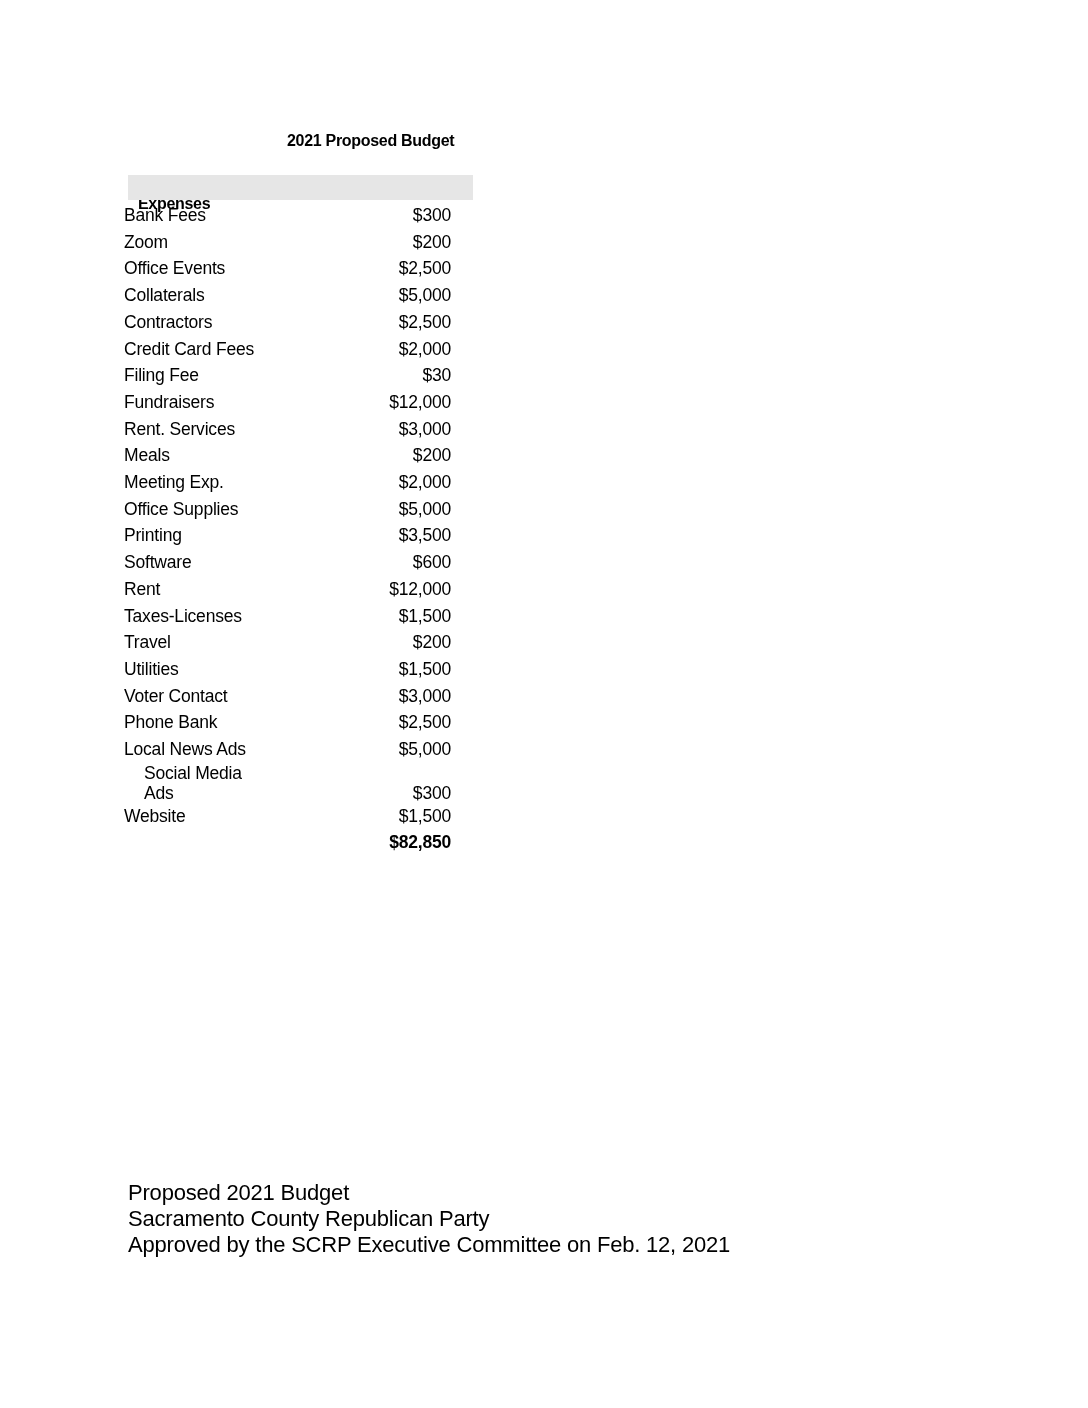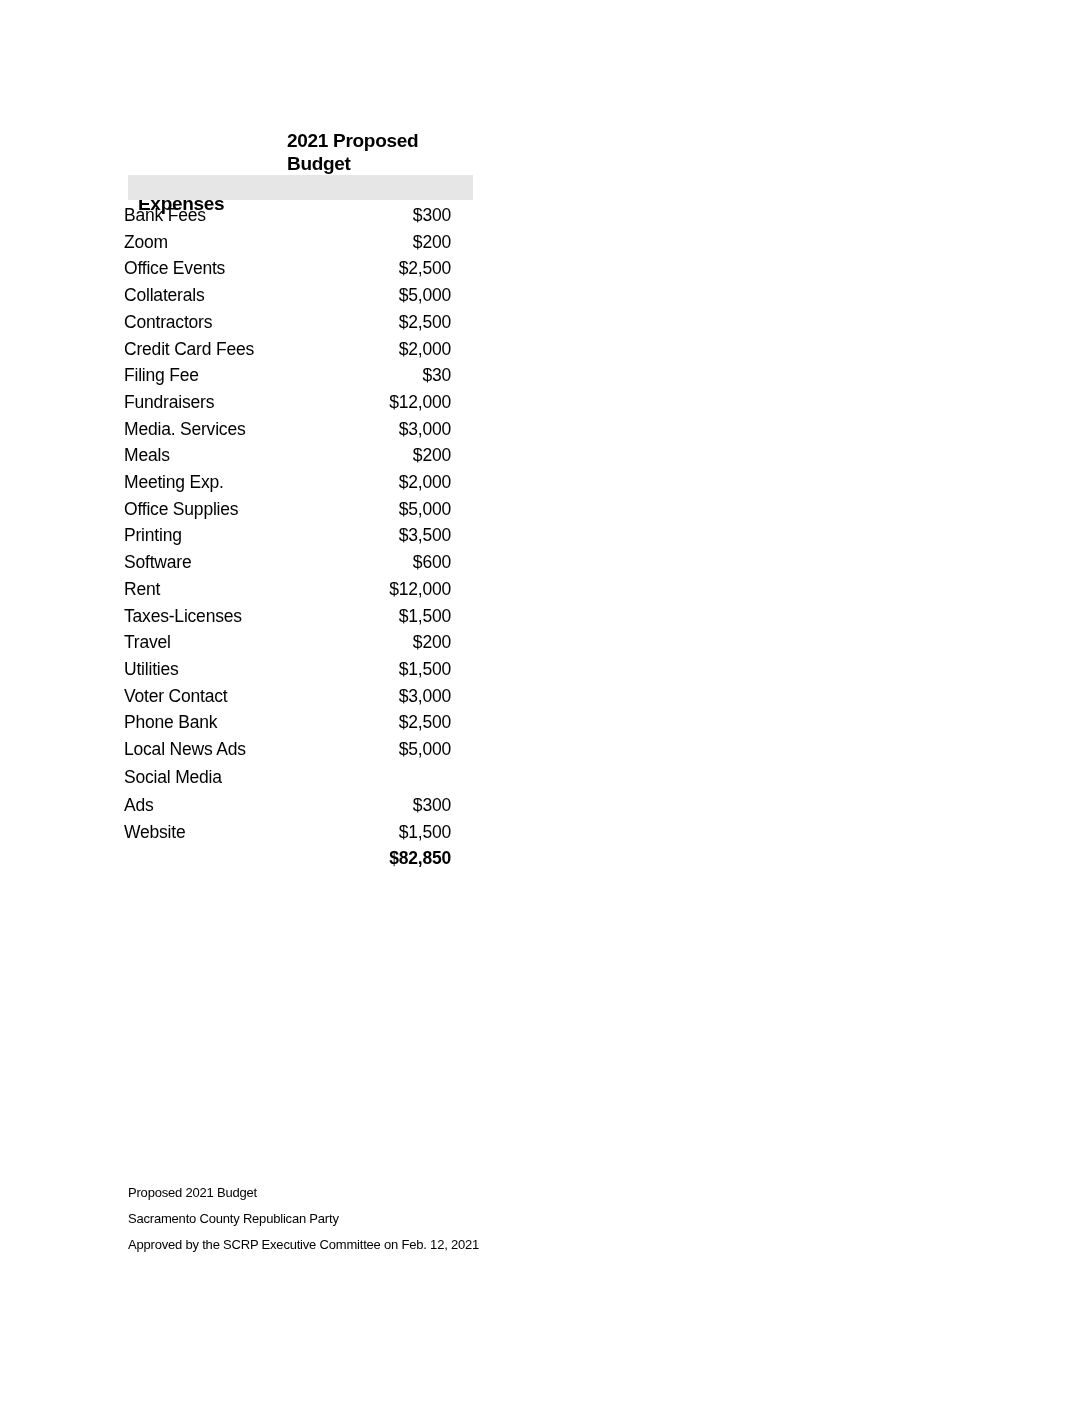"2021 Proposed Budget" .hdr { font-size: 19px -> 16px }
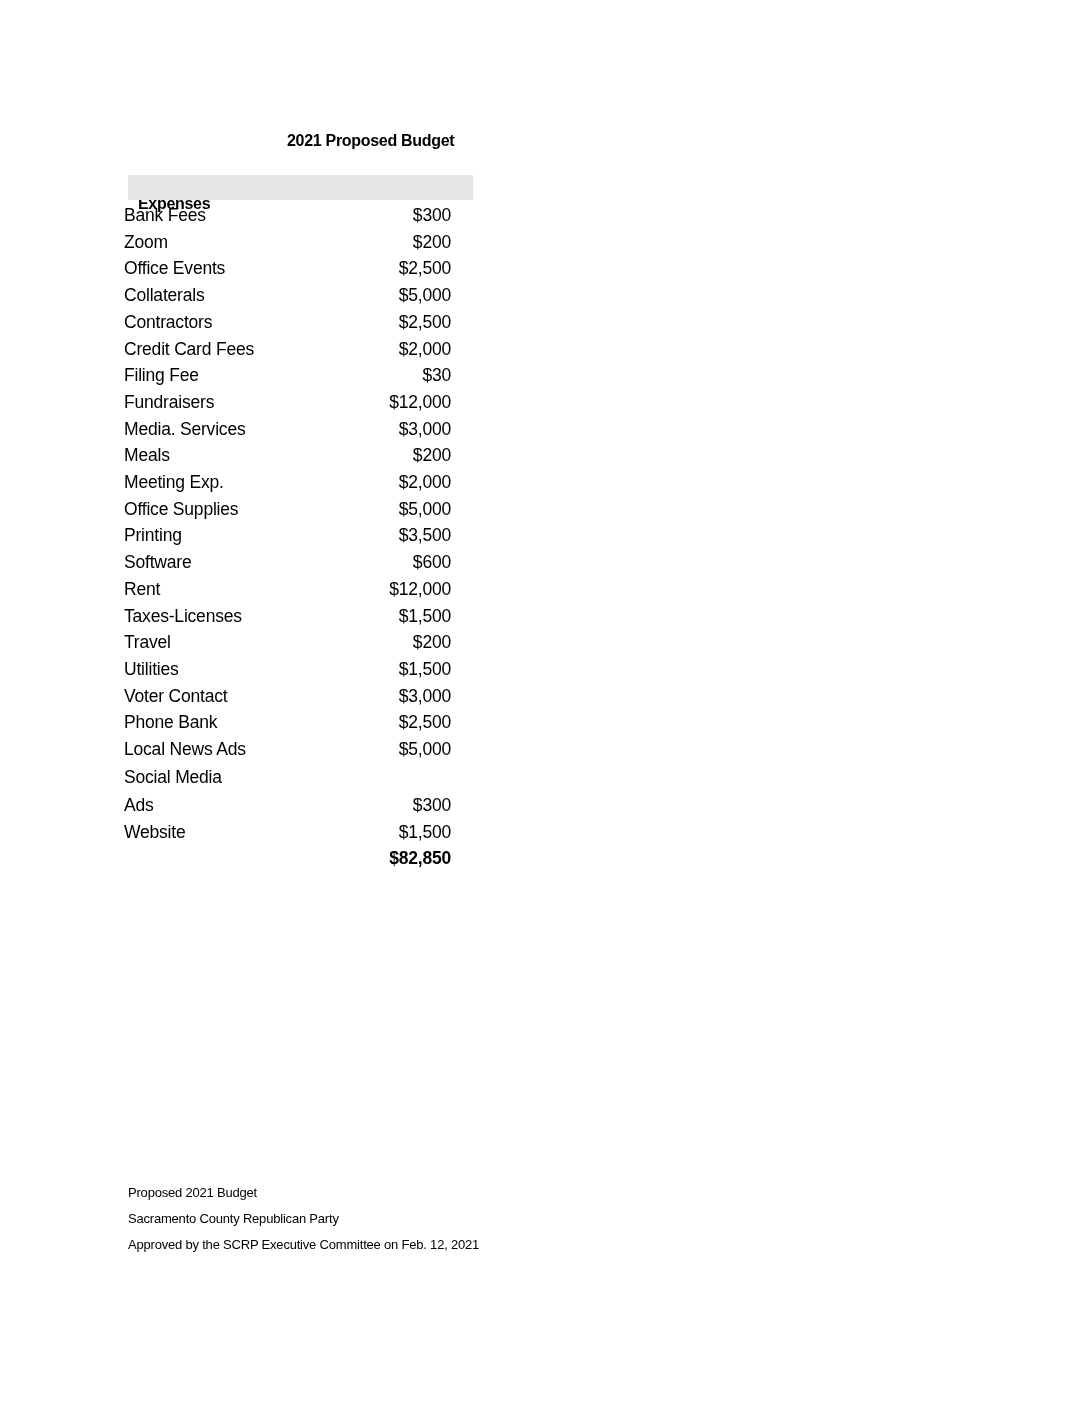"Media. Services" span.label { text: Media -> Rent }
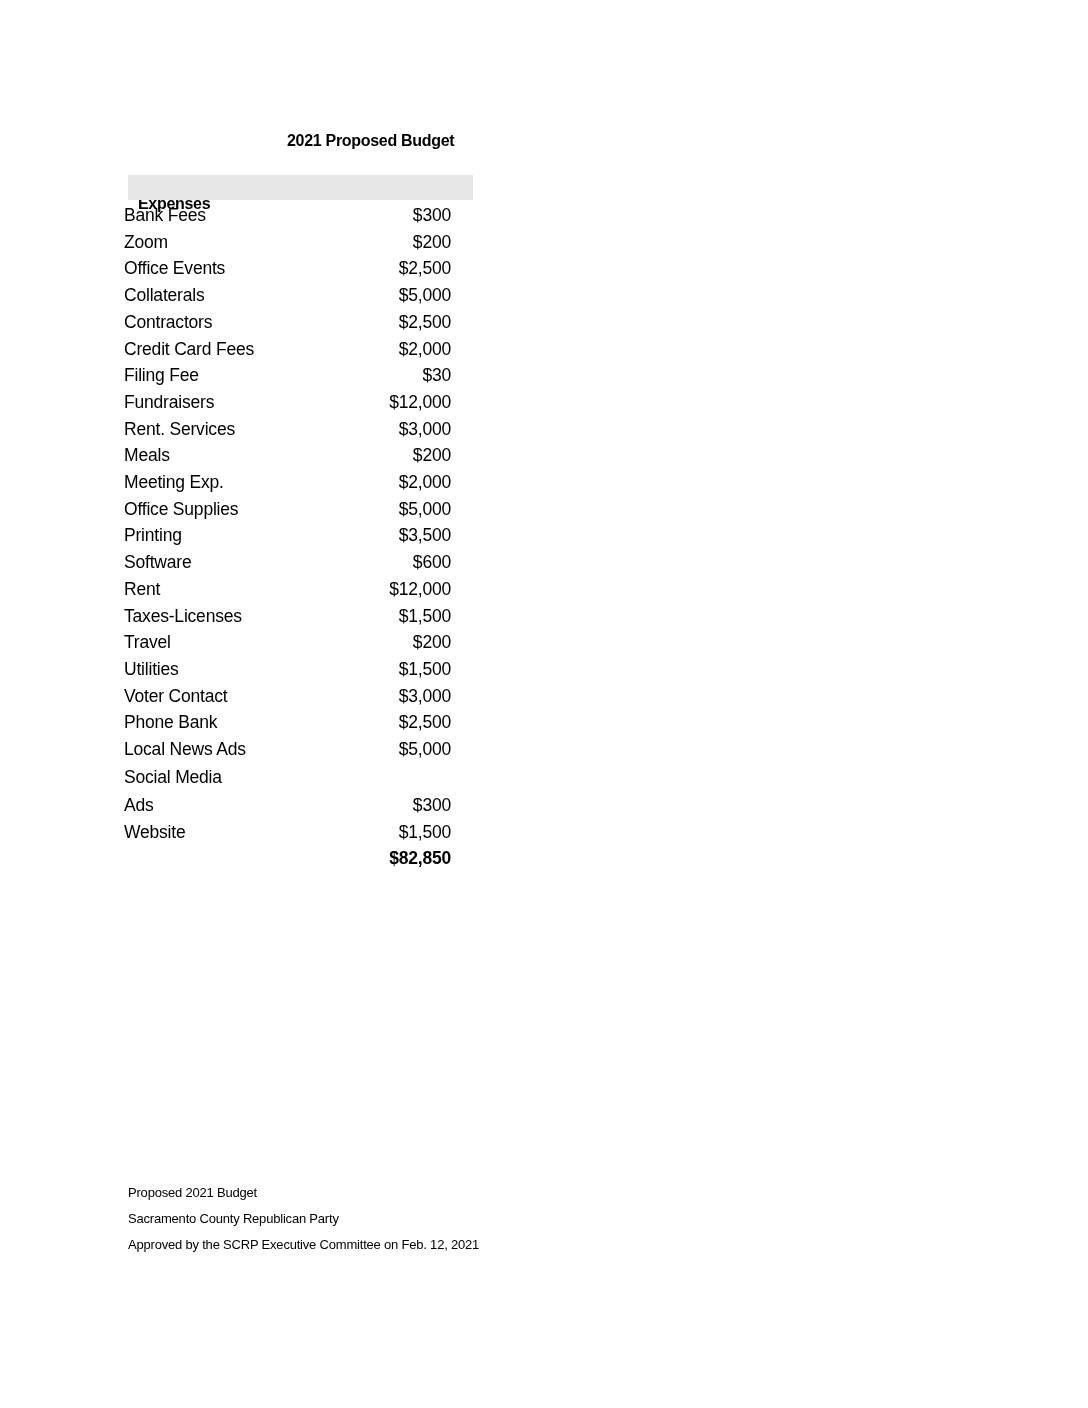"Social Media Ads" .row.wrap { line-height: 28px -> 20px; margin-left: none -> 20px }
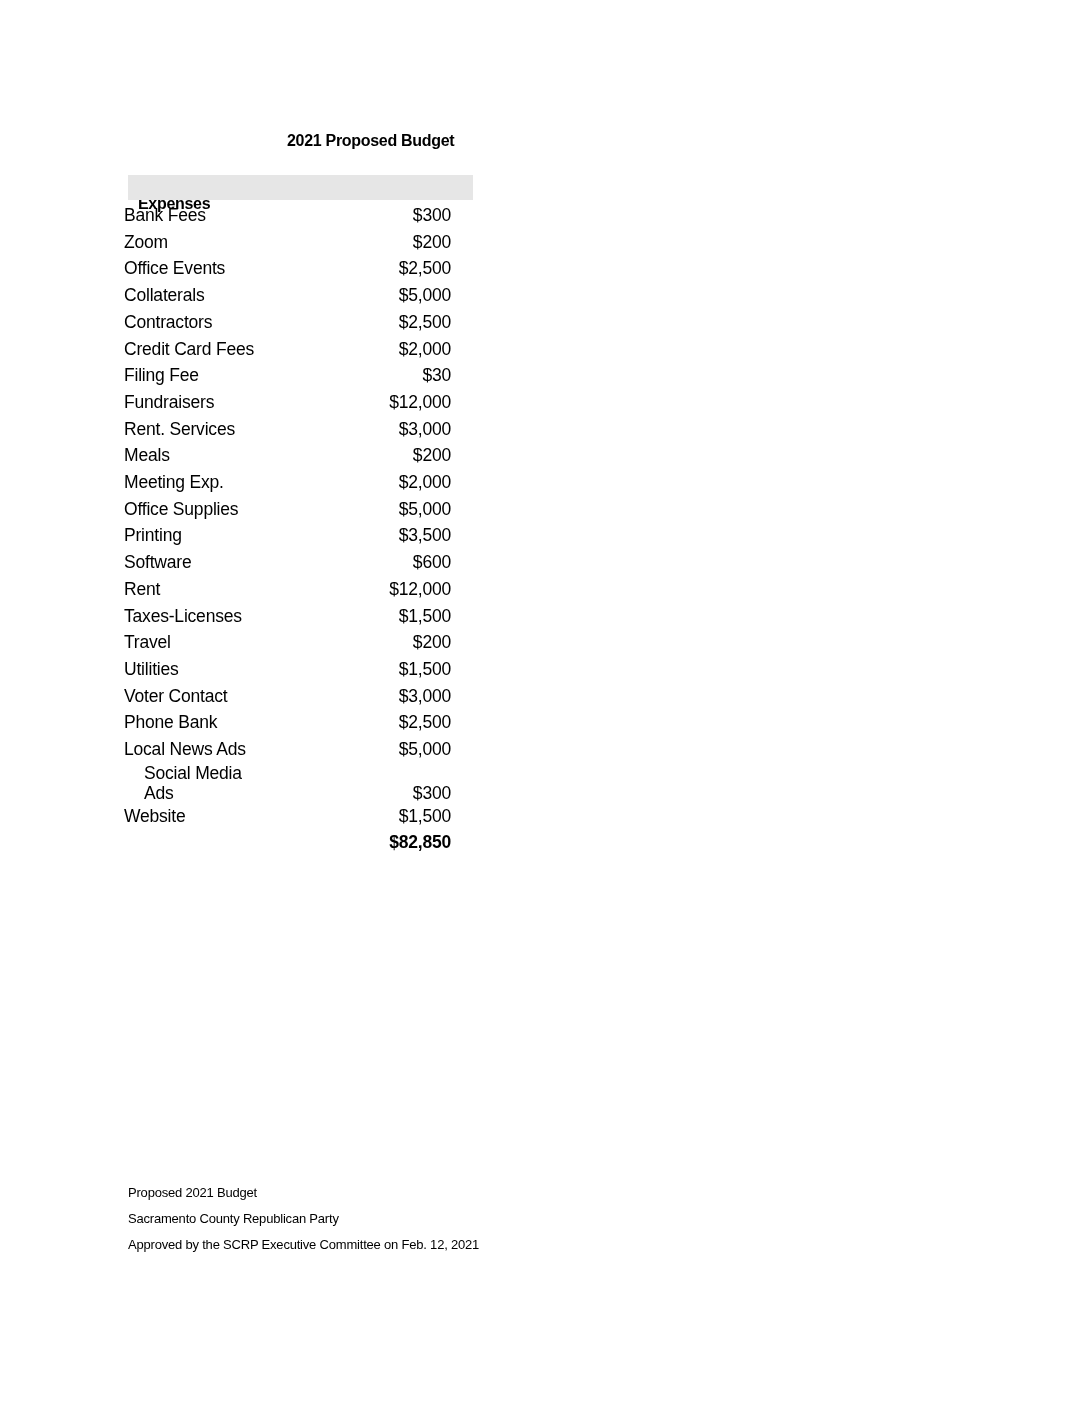"Proposed 2021 Budget" .footer { font-size: 13px -> 22px }
